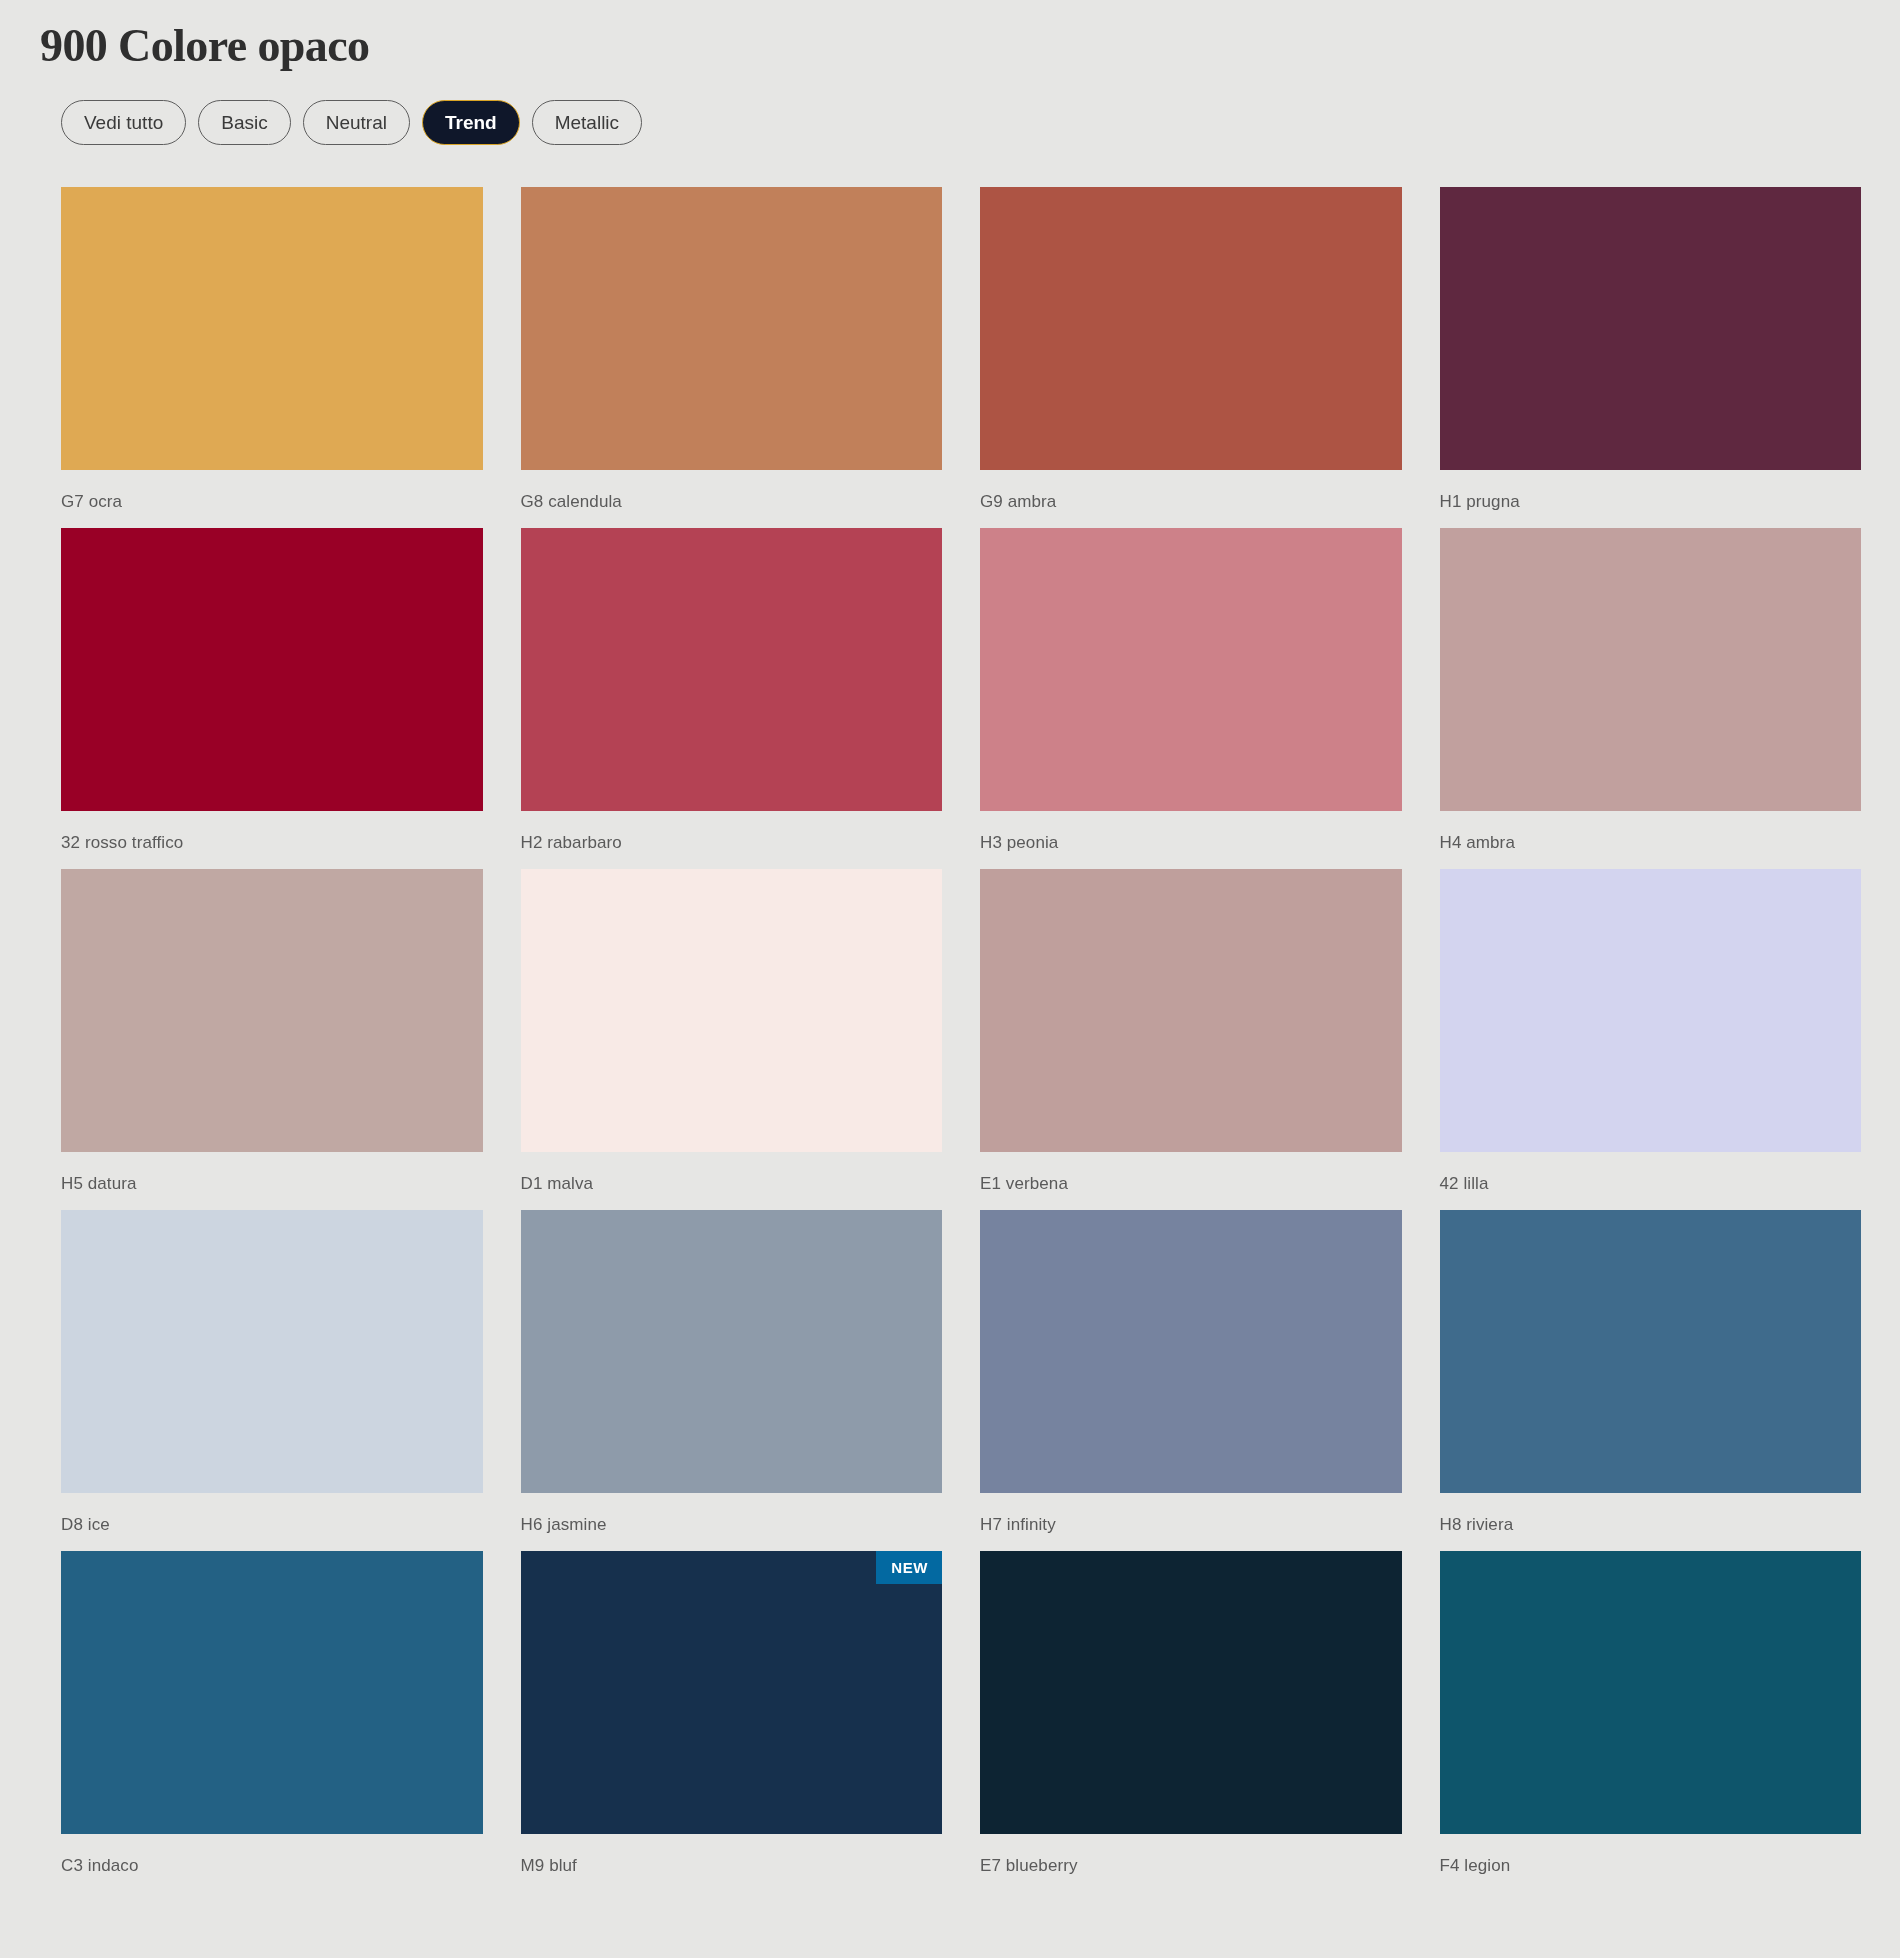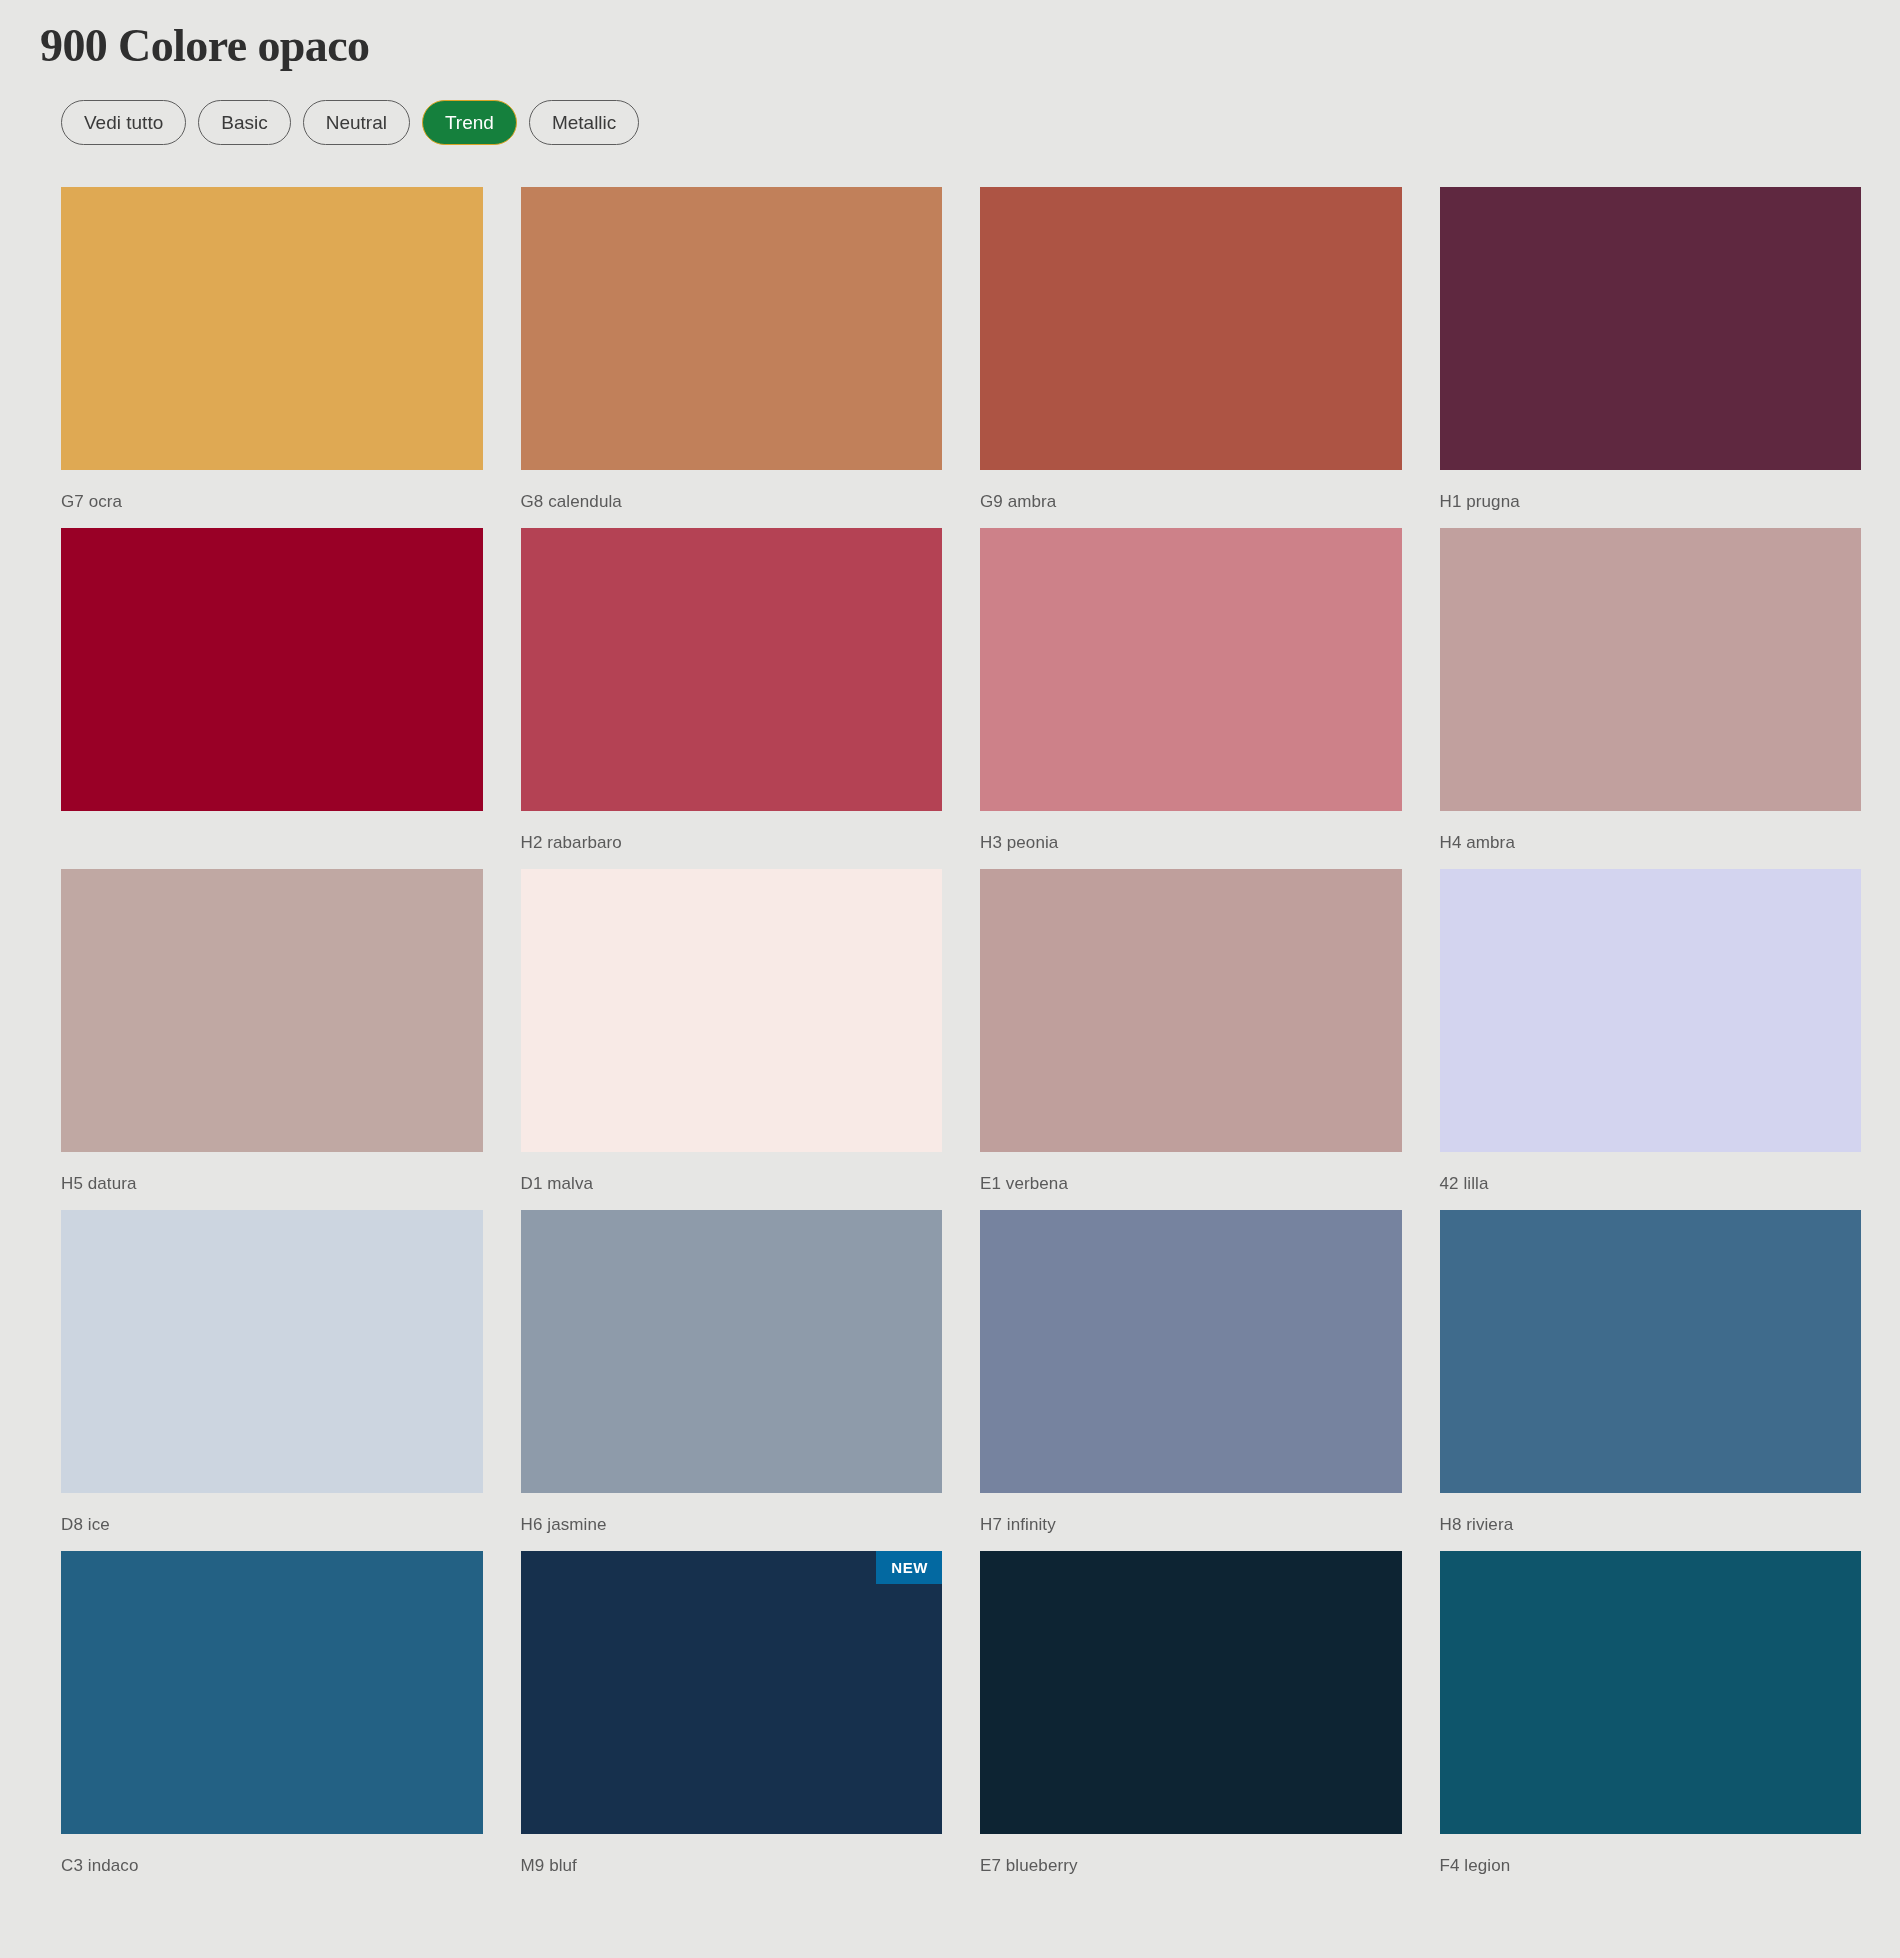"Trend" .pill.active { background: #15803d -> #0f172a; font-weight: 400 -> 700 }
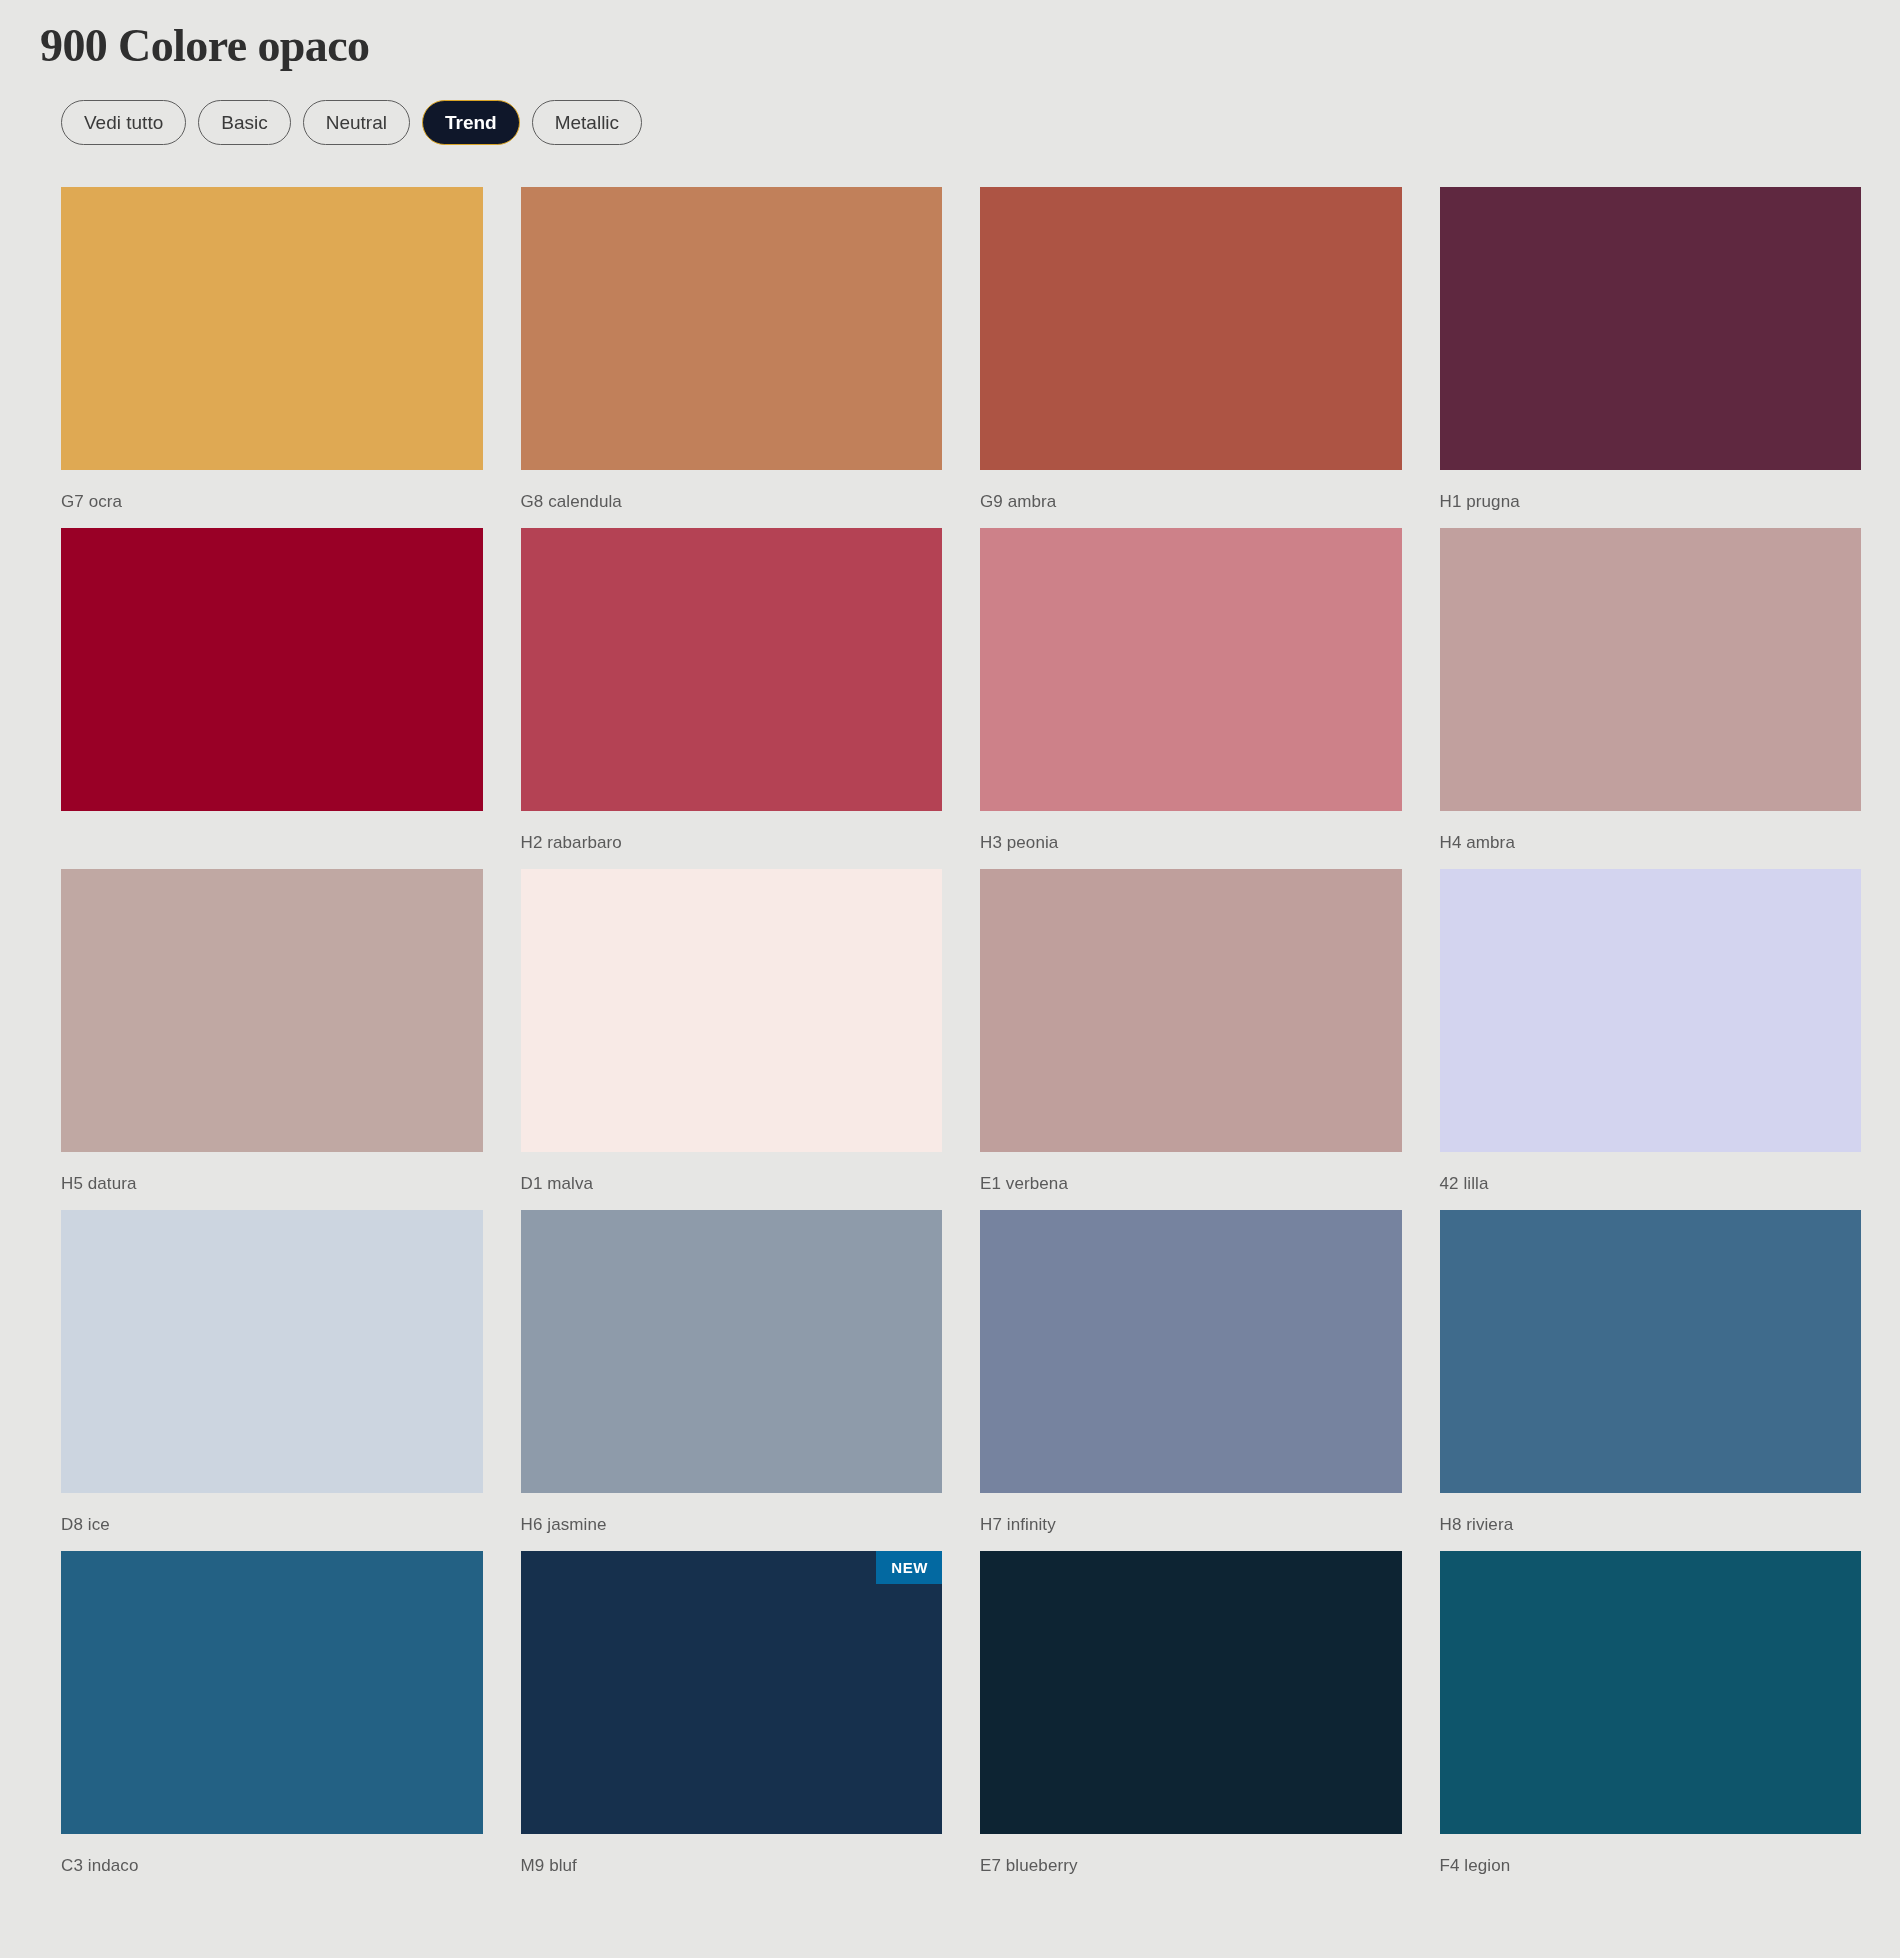"32 rosso traffico" div.swatch-label { html: none -> <div>32 rosso traffico</div> }
